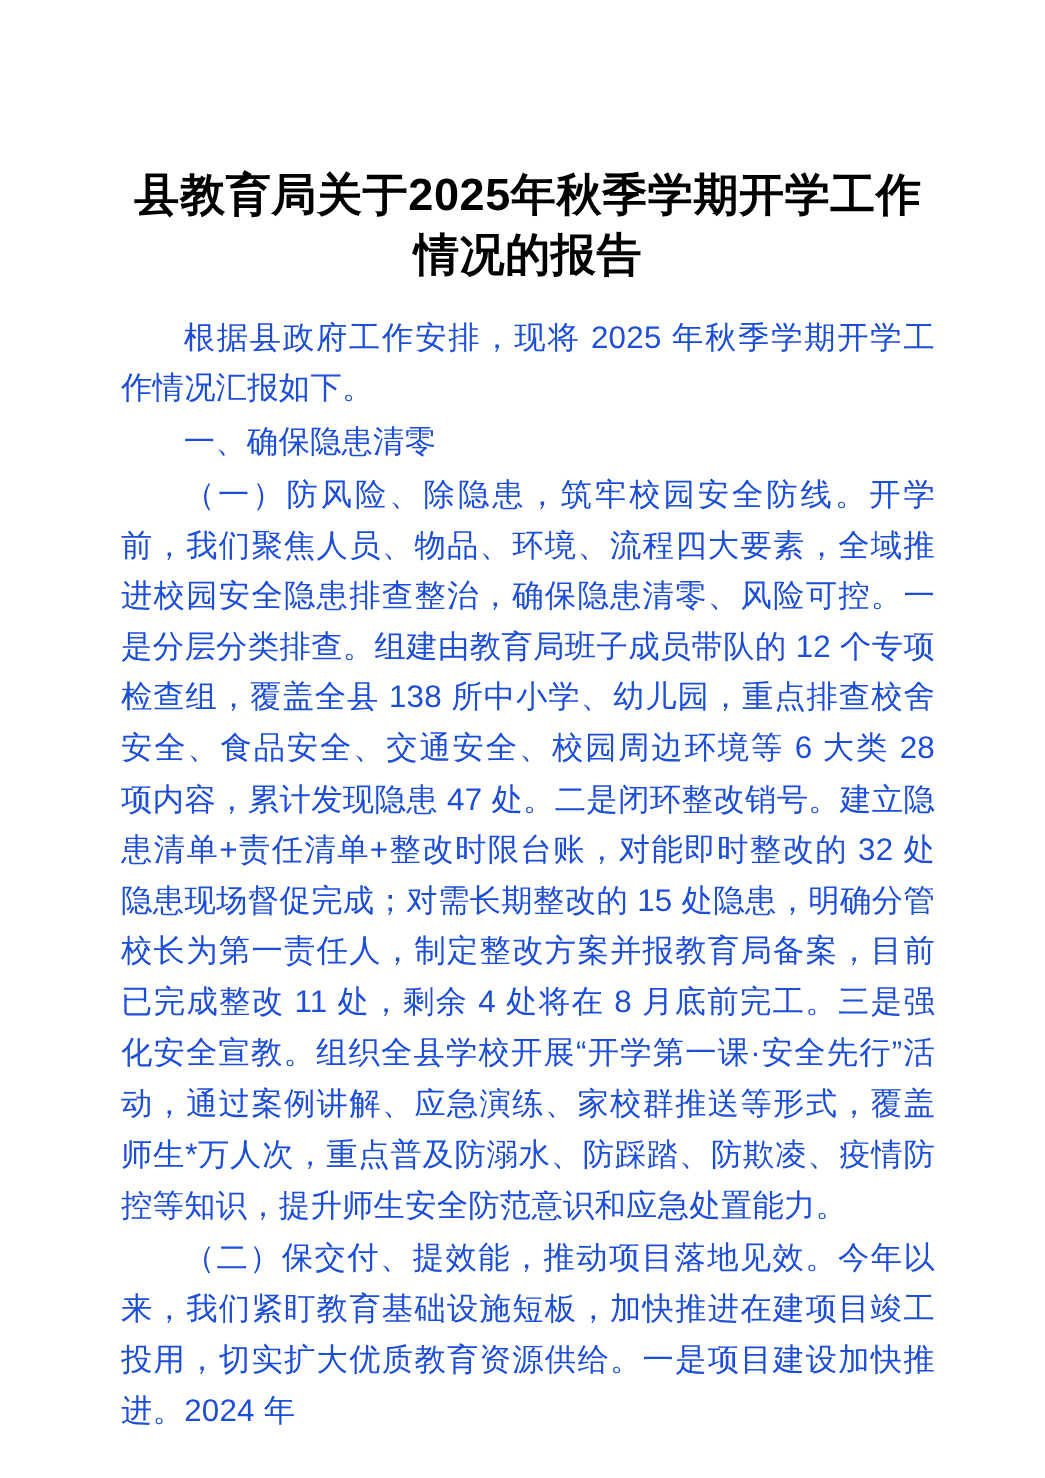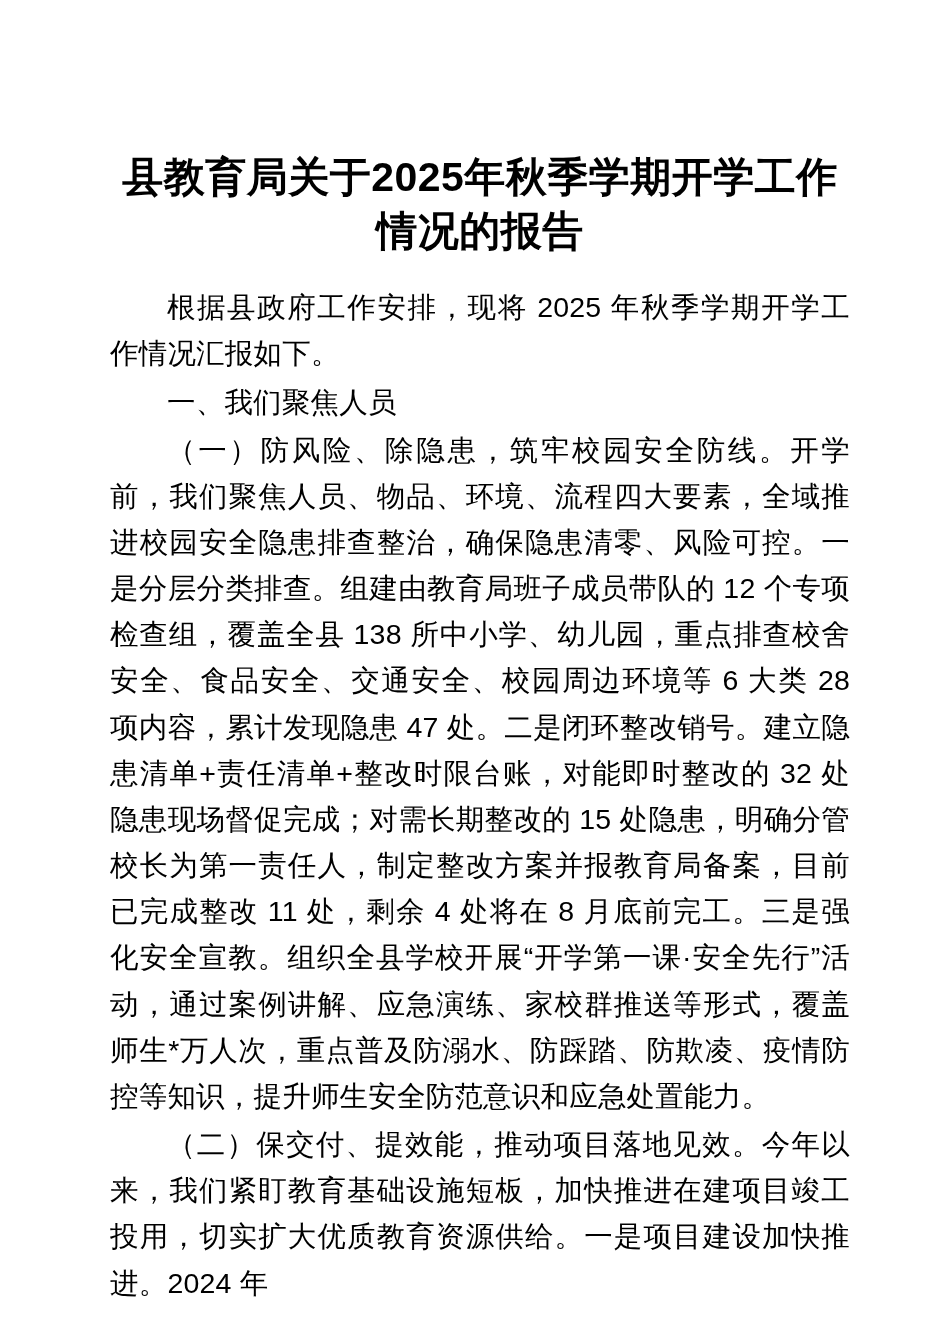"根据县政府工作安排，现将 2025 年秋季学期开学工作情况汇报如下。" .para { color: #000000 -> #1d4ed8 }
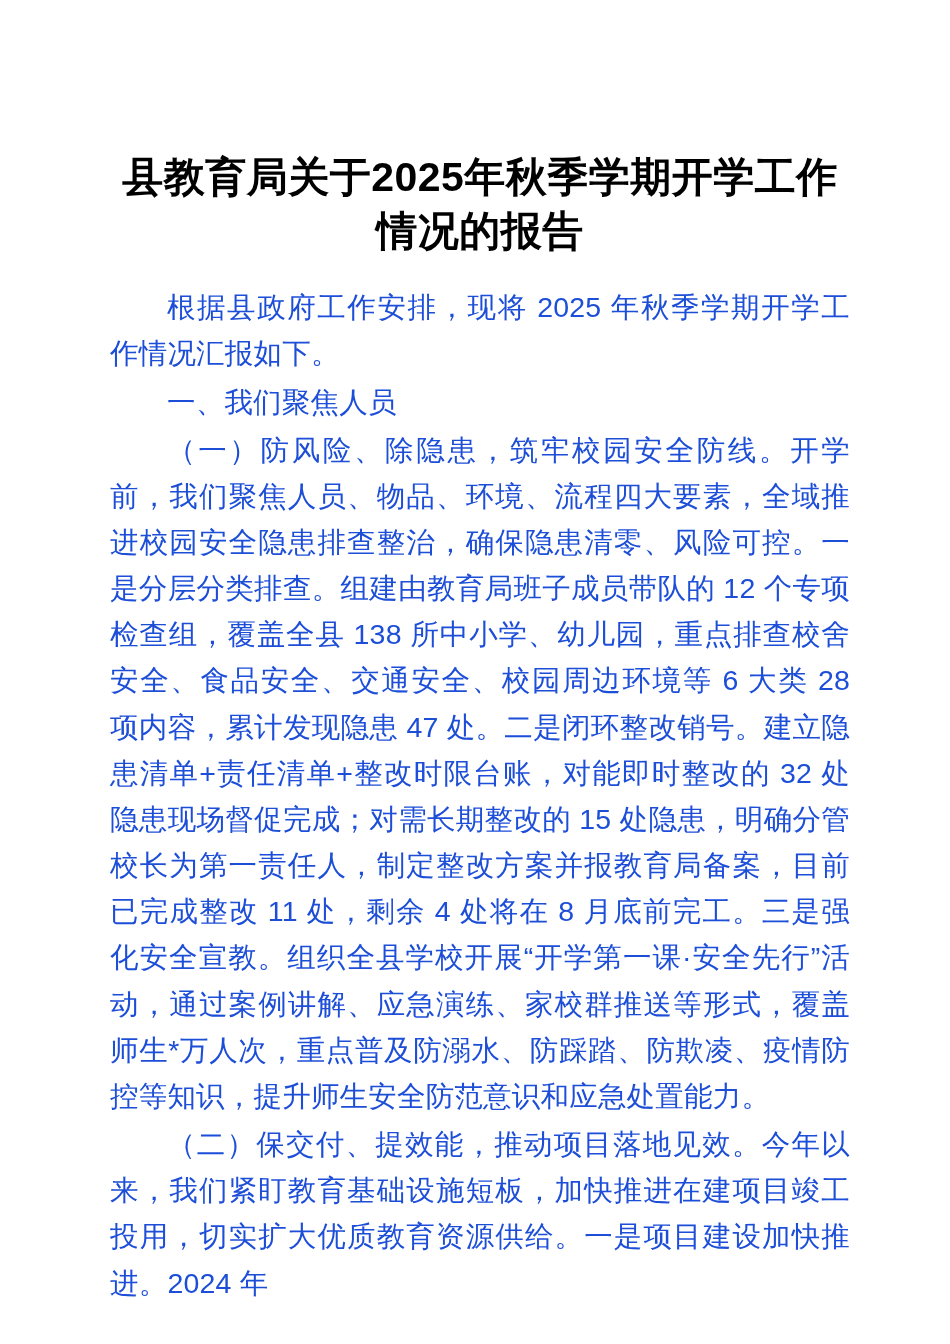"一、我们聚焦人员" p.para { text: 我们聚焦人员 -> 确保隐患清零 }
